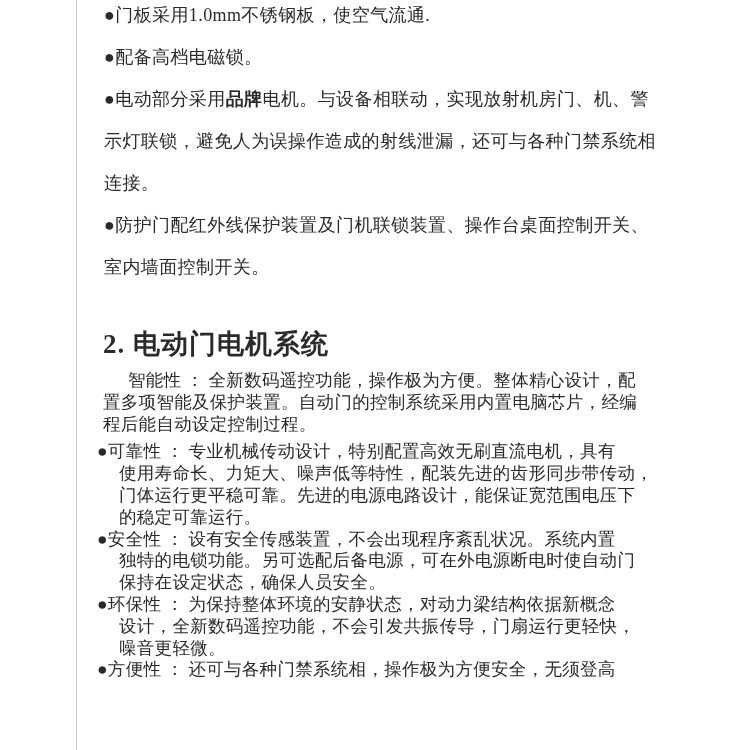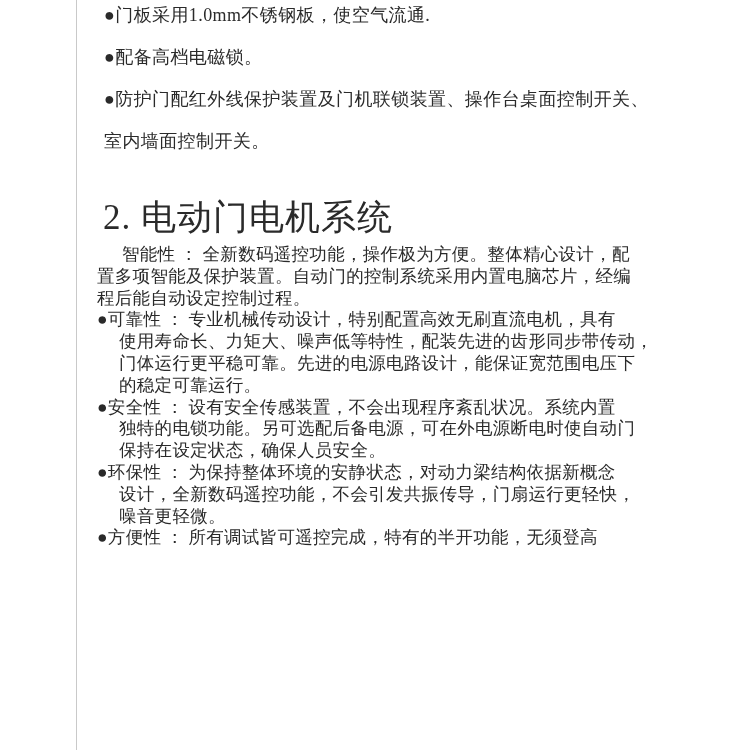"●电动部分采用品牌电机。与设备相联动，实现放射机房门、机、警" p.s1-item { html: none -> <p><span>●电动部分采用</span><span>品牌</span><span>电机。与设备相联动，实现放射机房门、机、警 示灯联锁，避免人为误操作造成的射线泄漏，还可与各种门禁系统相 连接。</span></p> }
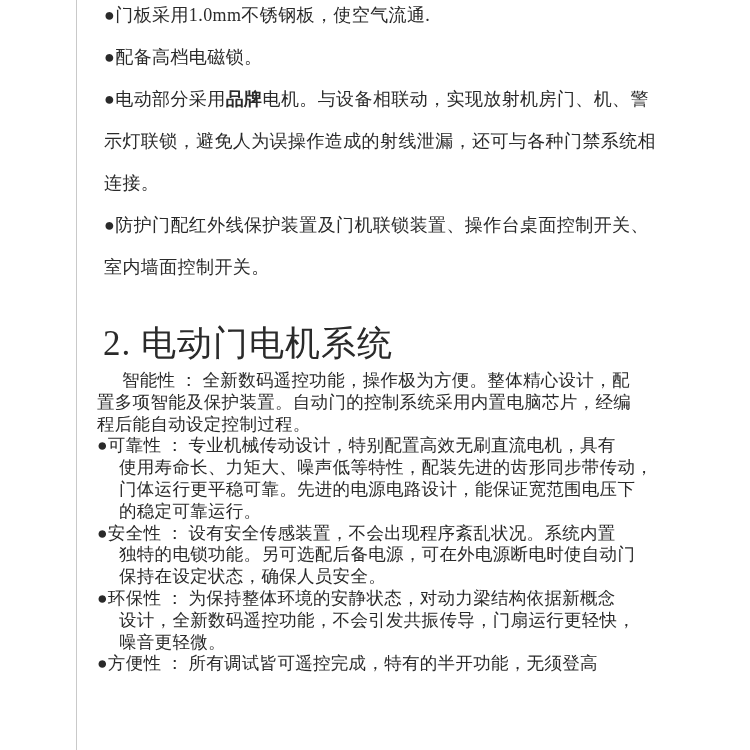"2. 电动门电机系统" .heading { font-size: 35px -> 27px; font-weight: normal -> bold }
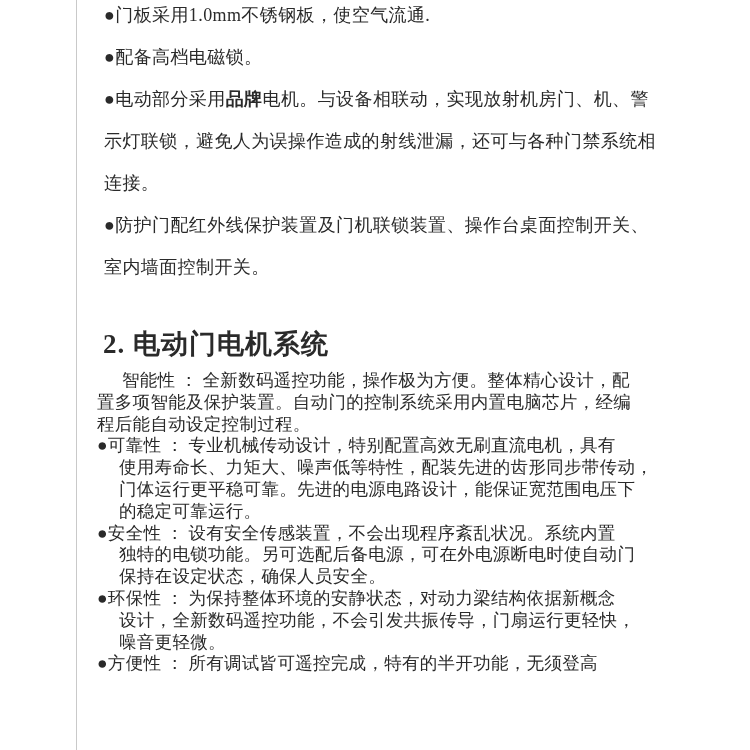"智能性 ： 全新数码遥控功能，操作极为方便。整体精心设计，配" .sec2 .intro { margin: 0 -> 6px }
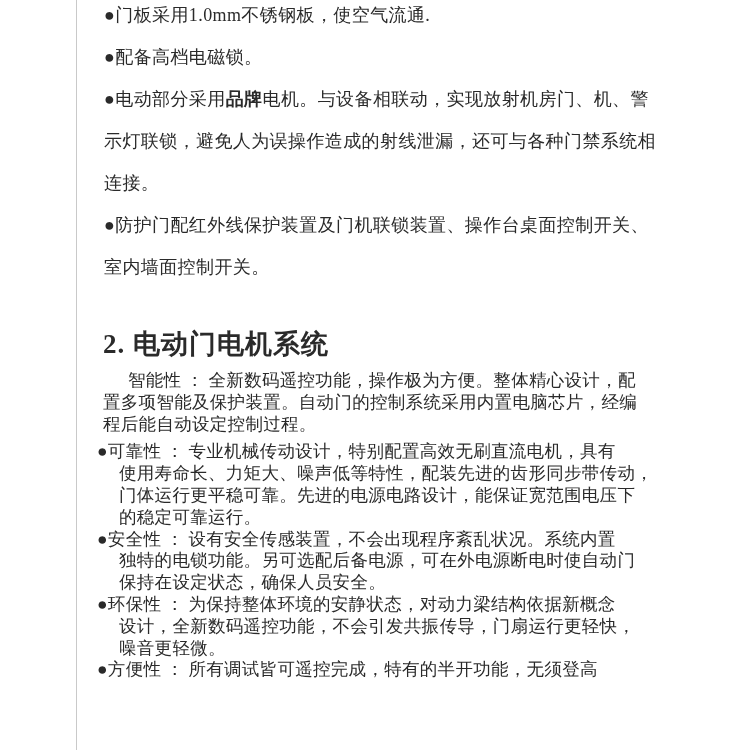"●方便性 ： 所有调试皆可遥控完成，特有的半开功能，无须登高" p.item { text: 所有调试皆可遥控完成，特有的半开功能 -> 还可与各种门禁系统相，操作极为方便安全 }
